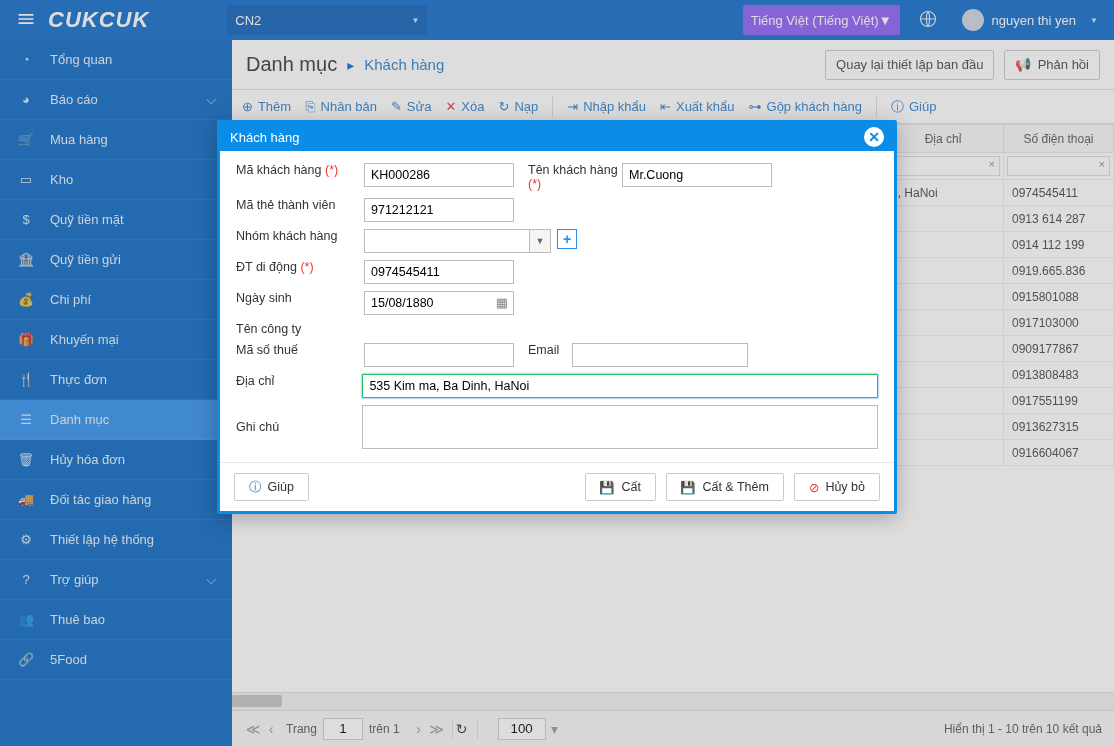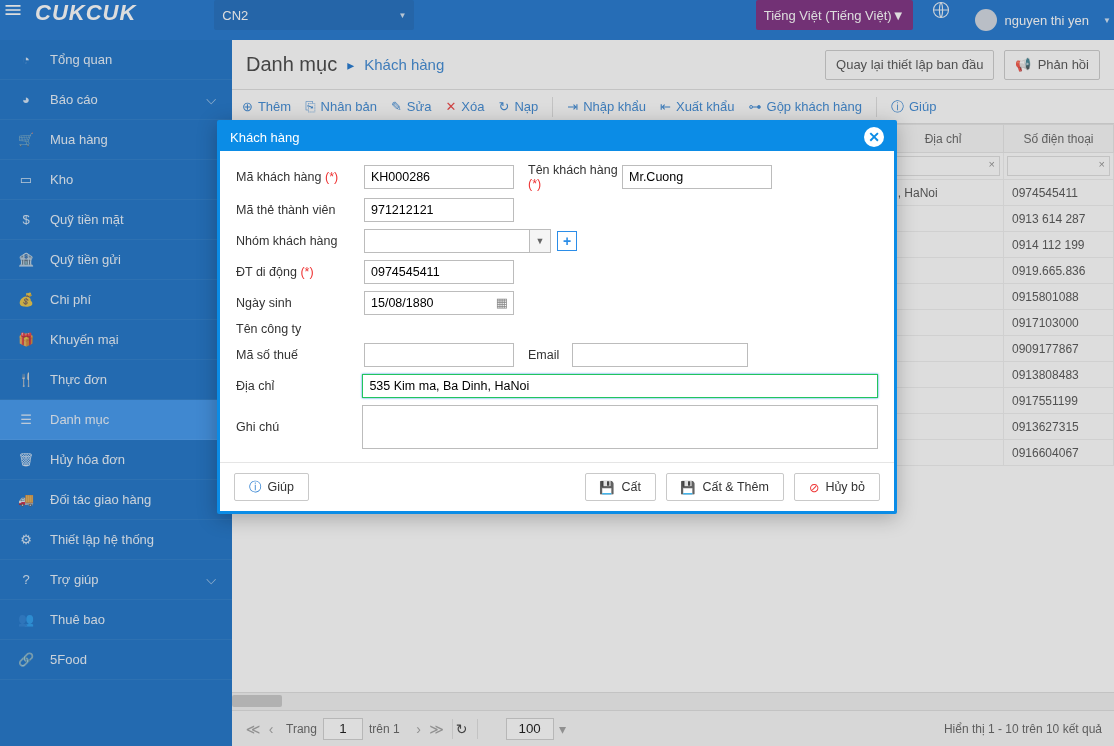"CUKCUK" .topbar { align-items: none -> center; padding: 0 3px -> 0 16px }
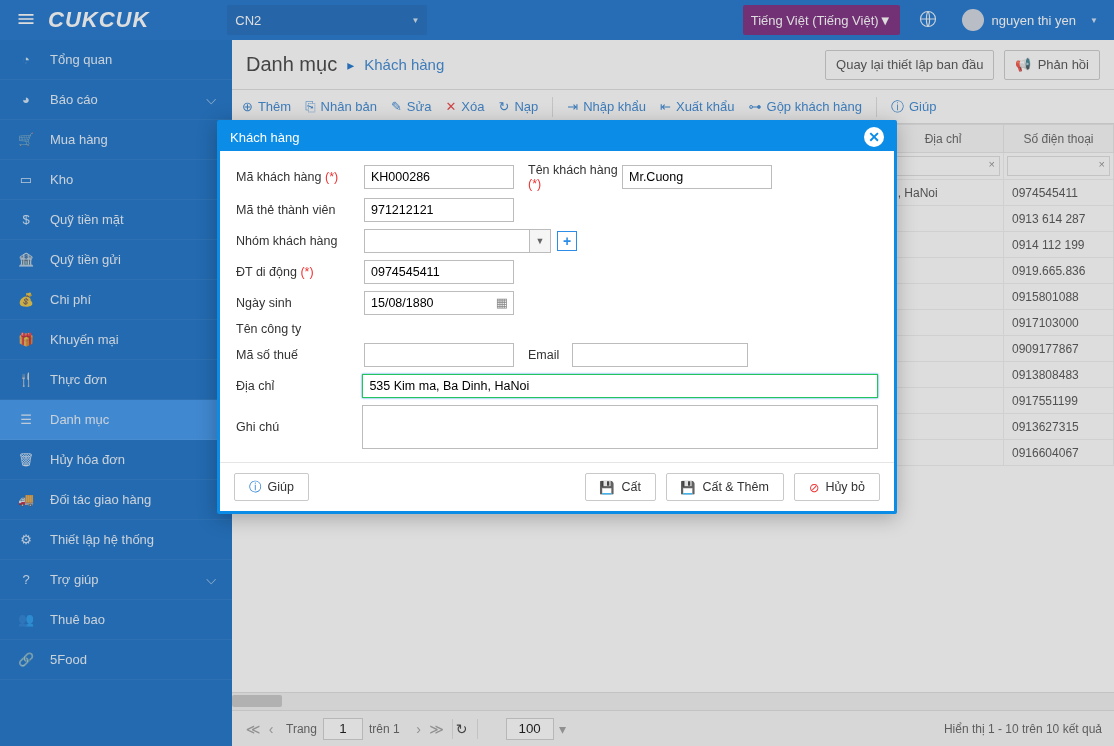"Tiếng Việt (Tiếng Việt)" .lang-dd { background: #701a75 -> #8b5cf6 }
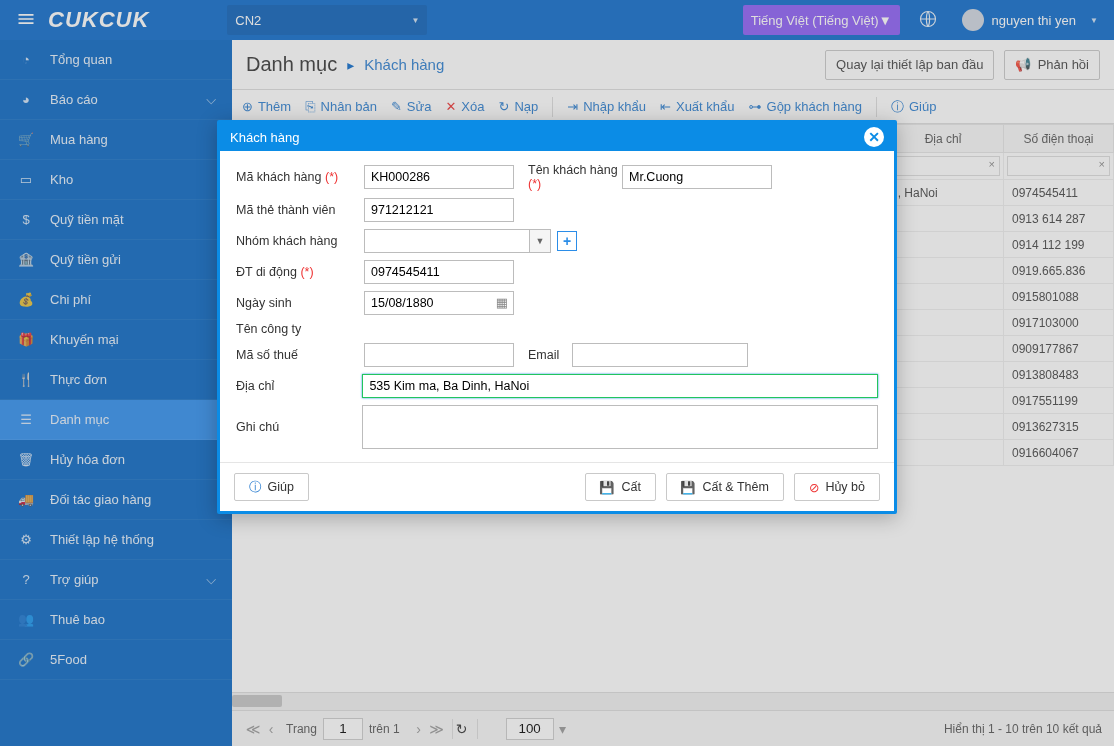"Mã khách hàng (*)" .frow { align-items: center -> none }
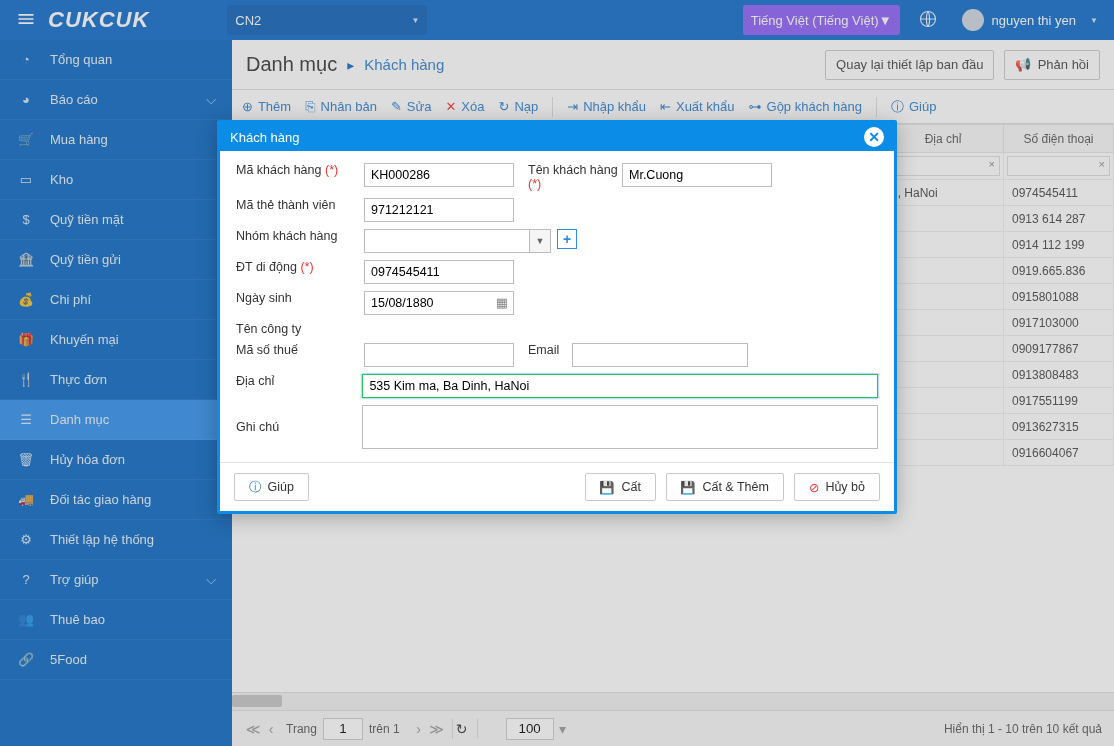"100" .pgsel { margin-left: 22px -> 14px }
